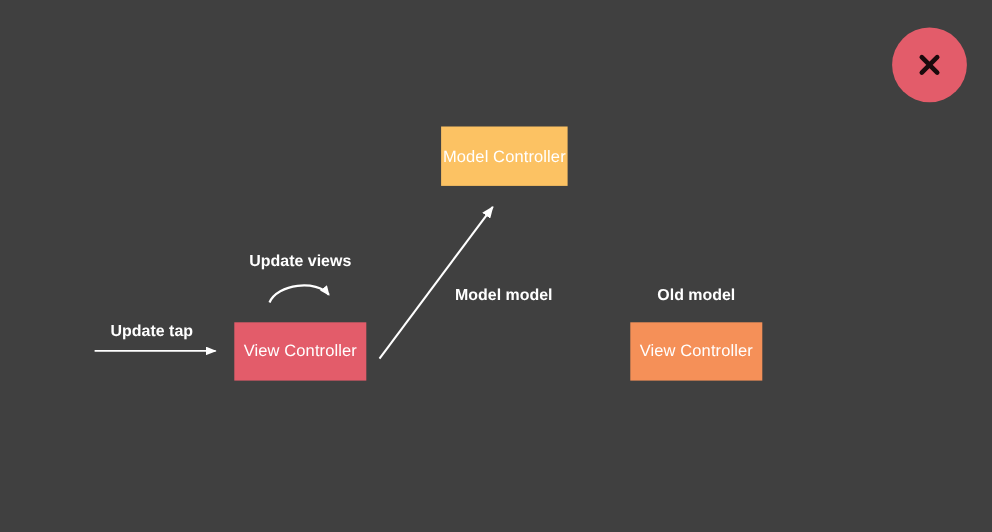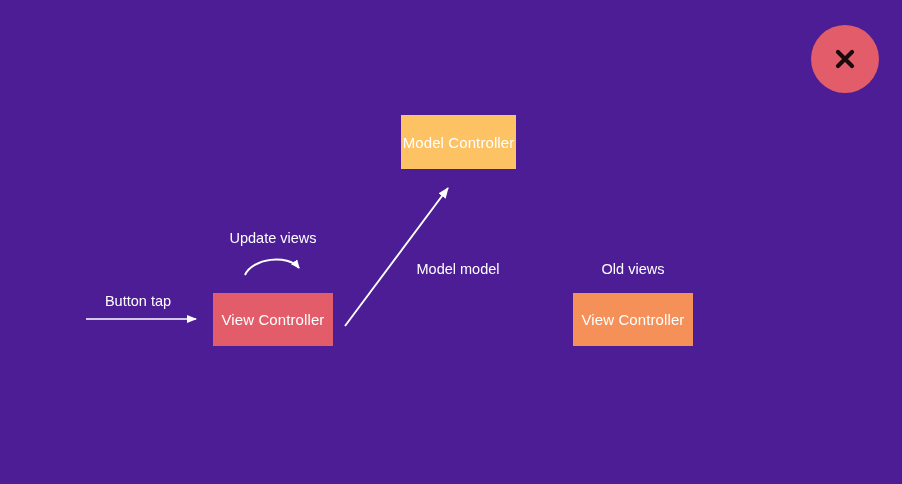"Model Controller" #canvas { background: #4c1d95 -> #404040 }
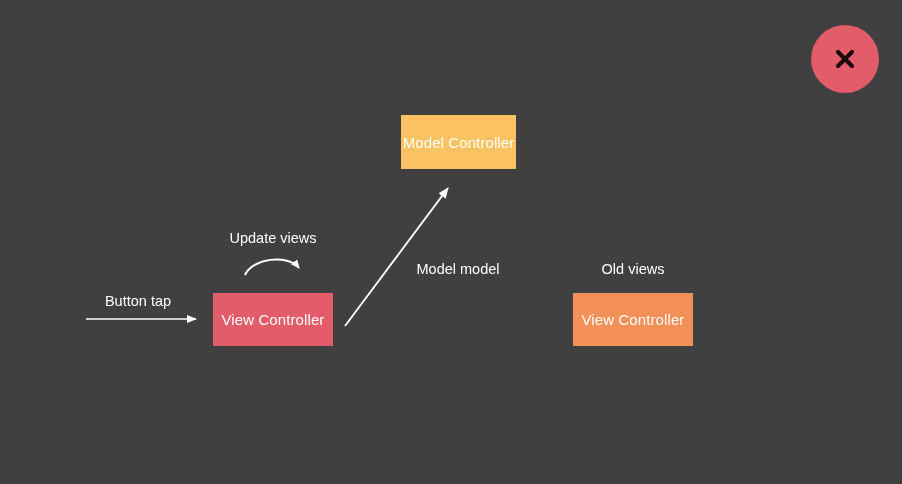"Update views" .edge-label { font-weight: 400 -> 700 }
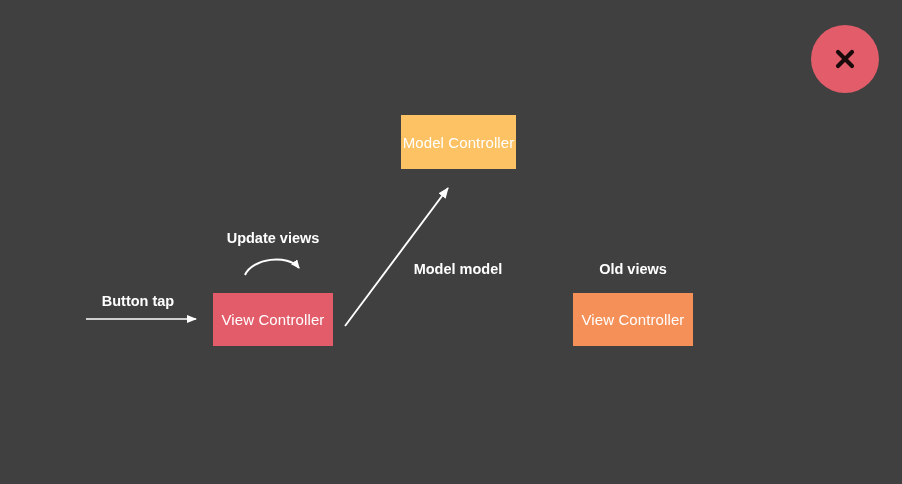"Old views" div.edge-label { text: views -> model }
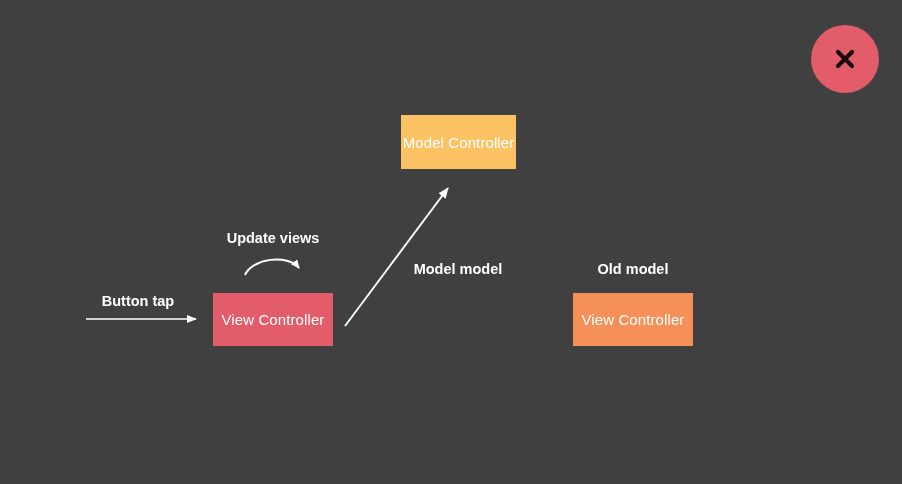"Button tap" div.edge-label { text: Button -> Update }
